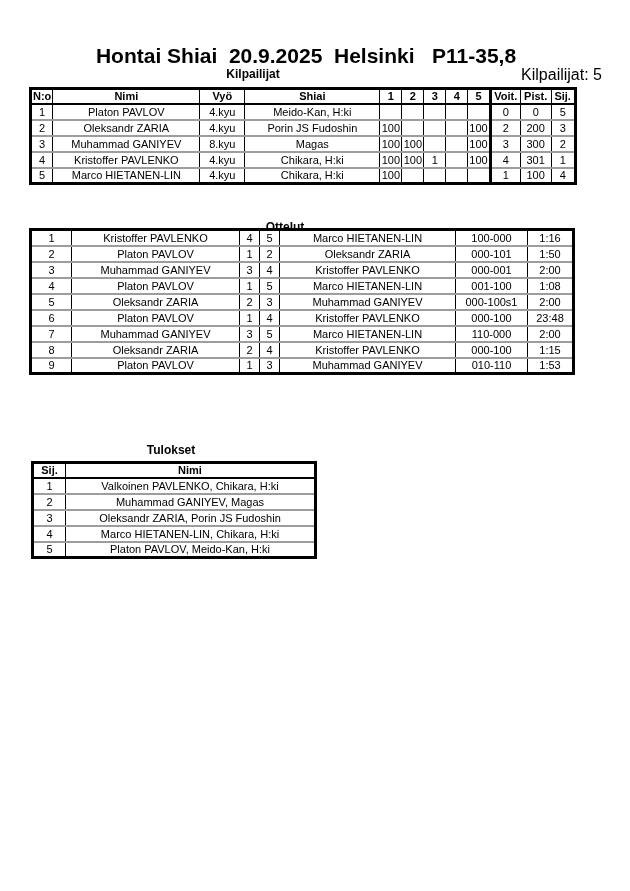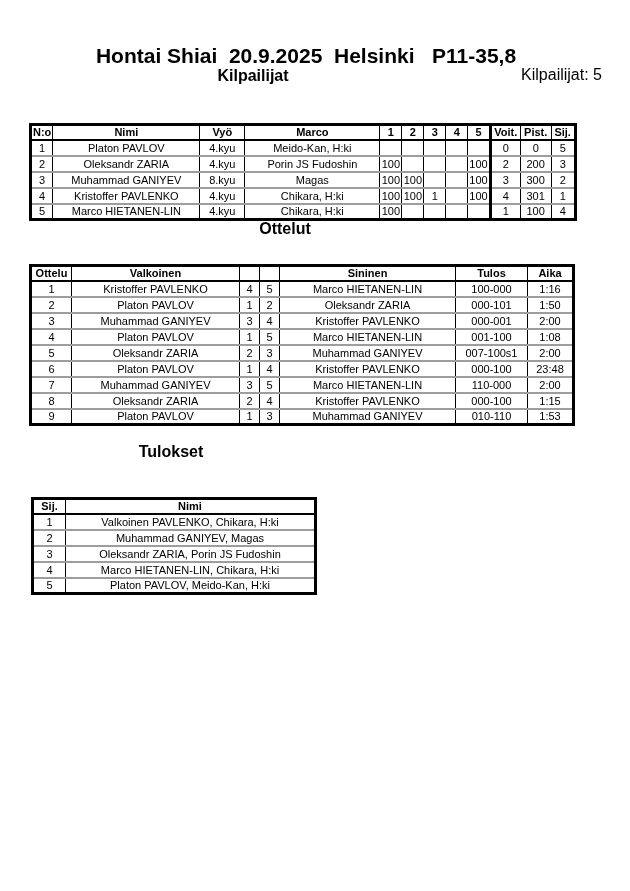"Kilpailijat" .sec-title { font-size: 16px -> 12px }
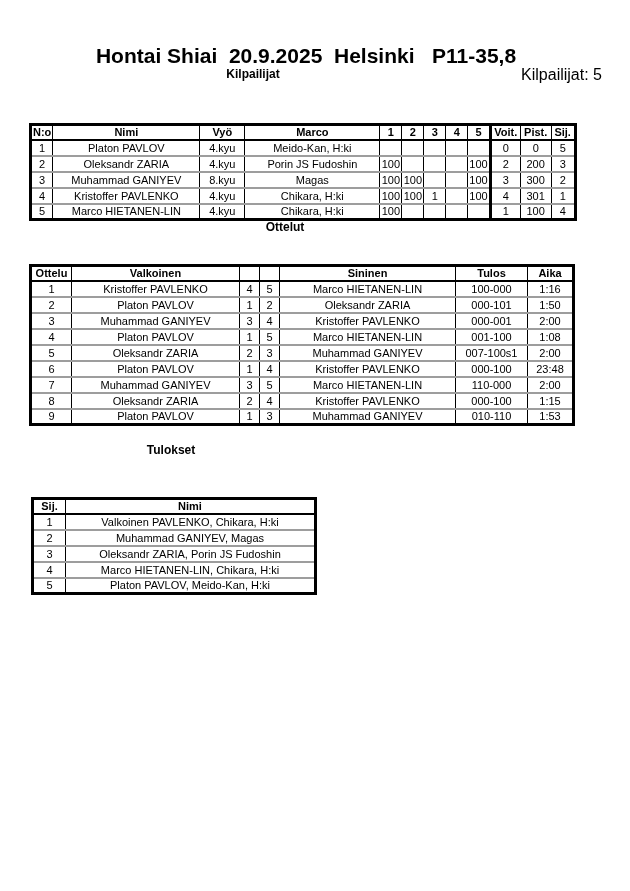"N:o" table.tbl { margin-top: 36px -> none }
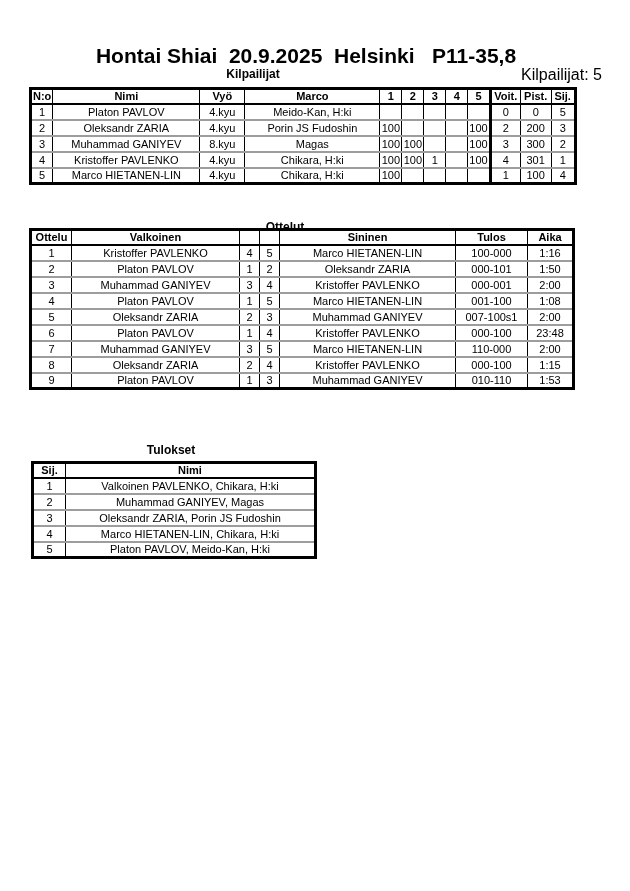"Marco" th.c { text: Marco -> Shiai }
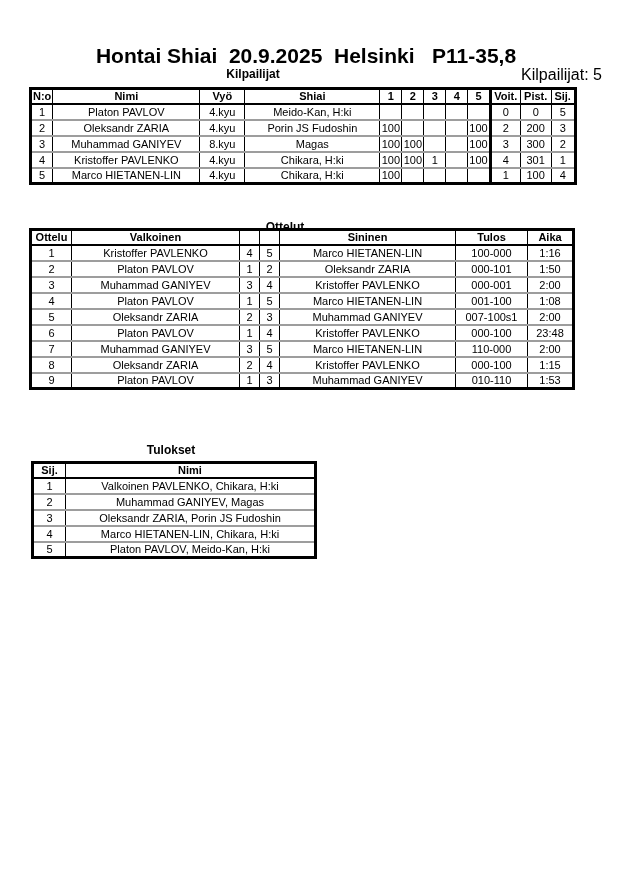"Ottelu" tr { html: <tr> <th>Ottelu</th> <th>Valkoinen</th> <th></th> <th></th> <th>Sininen</th> <th>Tulos</th> <th>Aika</th> </tr> -> none }
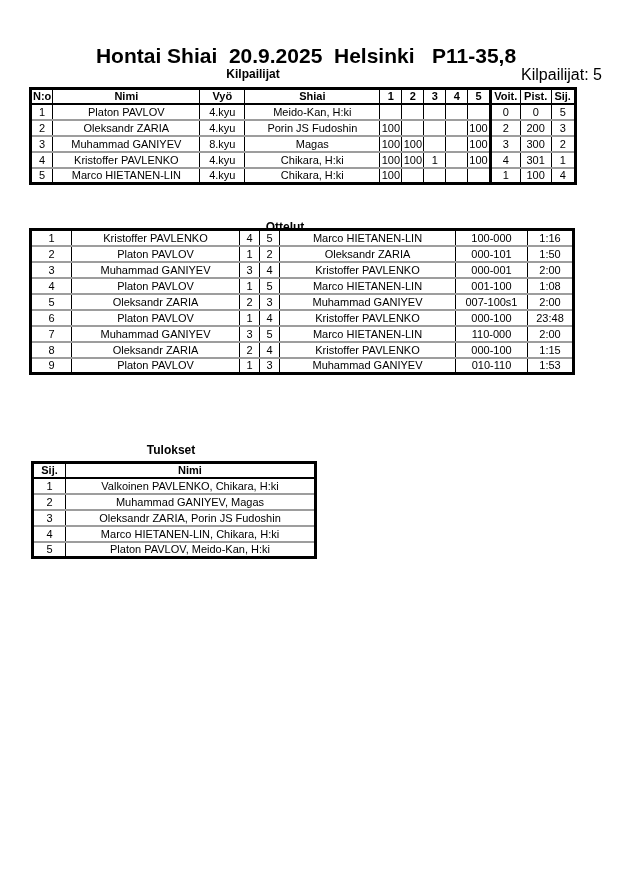"007-100s1" td.c { text: 007-100s1 -> 000-100s1 }
